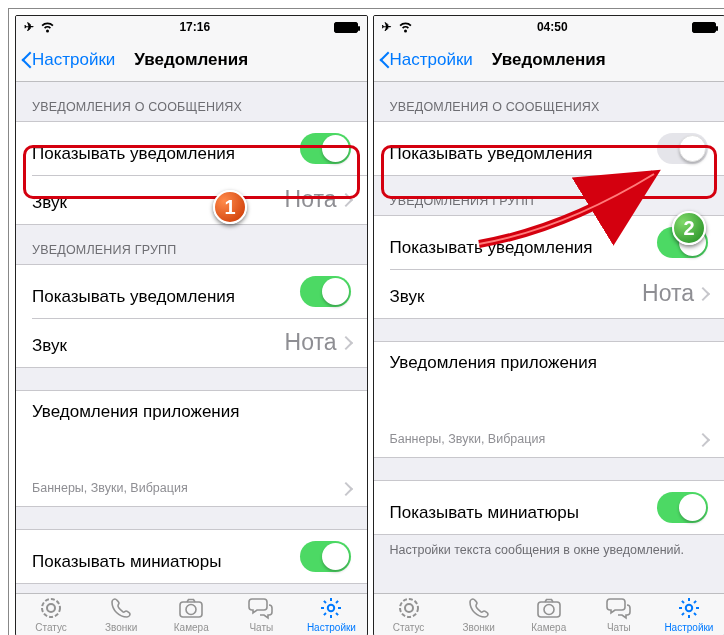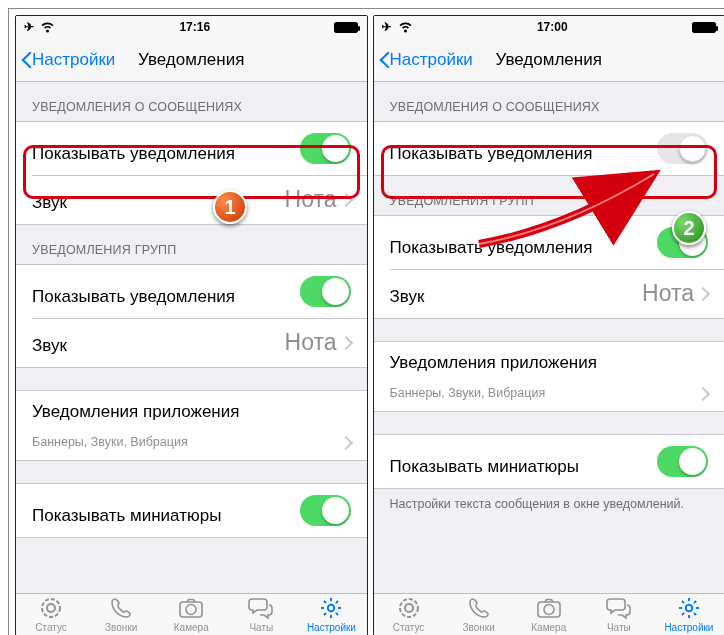"17:00" div { text: 17:00 -> 04:50 }
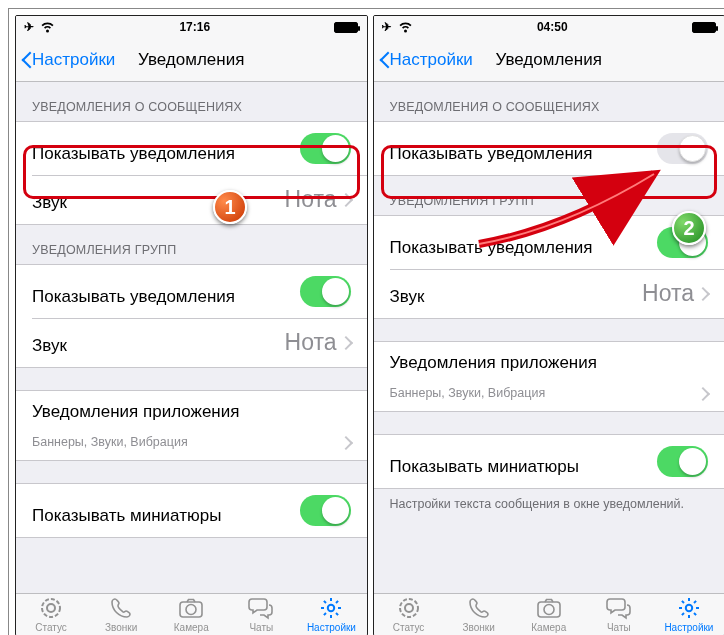"Уведомления" .title { font-weight: 400 -> 700 }
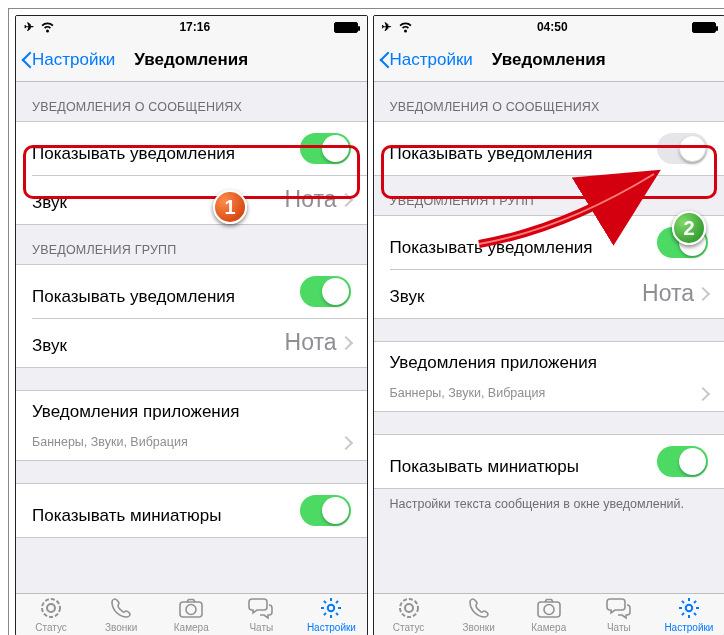"Уведомления приложения" .cell .stack { gap: none -> 46px }
